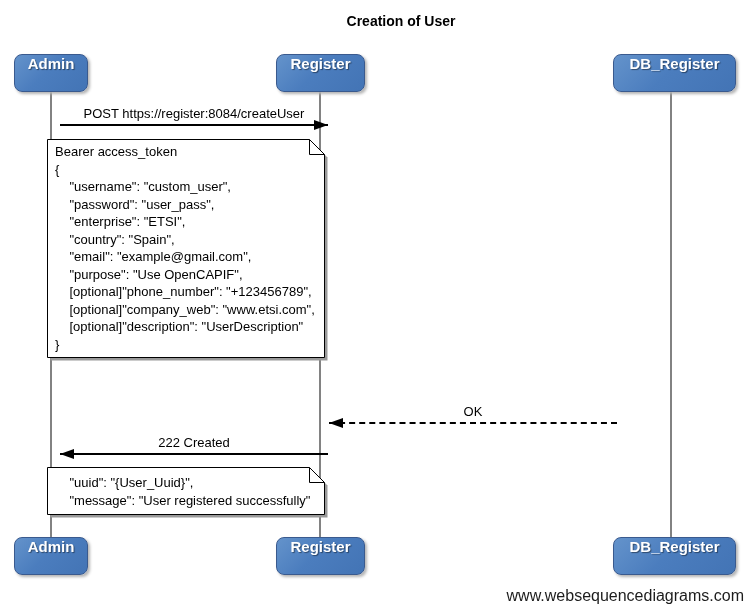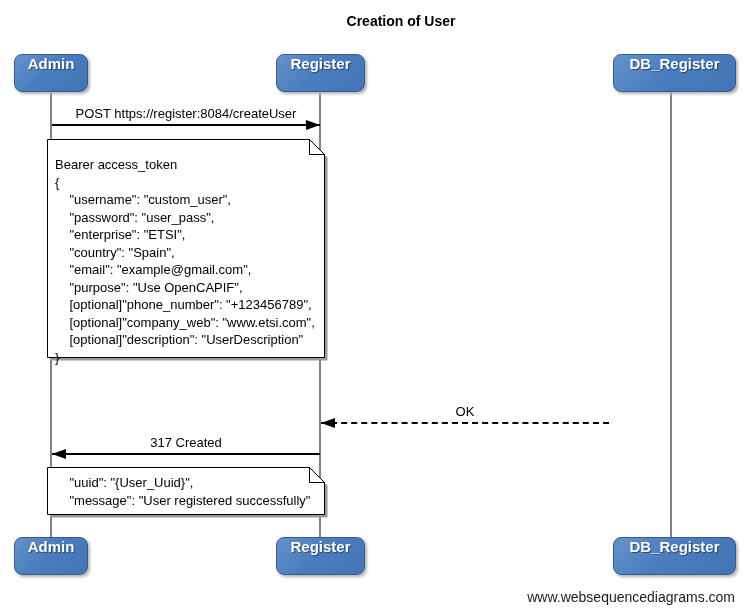"POST https://register:8084/createUser" .msg { padding-left: none -> 8px }
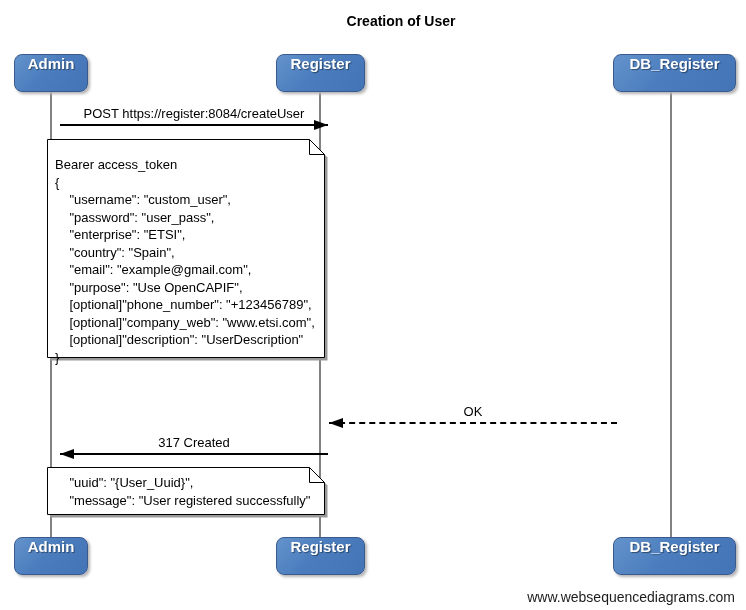"Bearer access_token" .note-text { padding: 17px 8px -> 4px 8px }
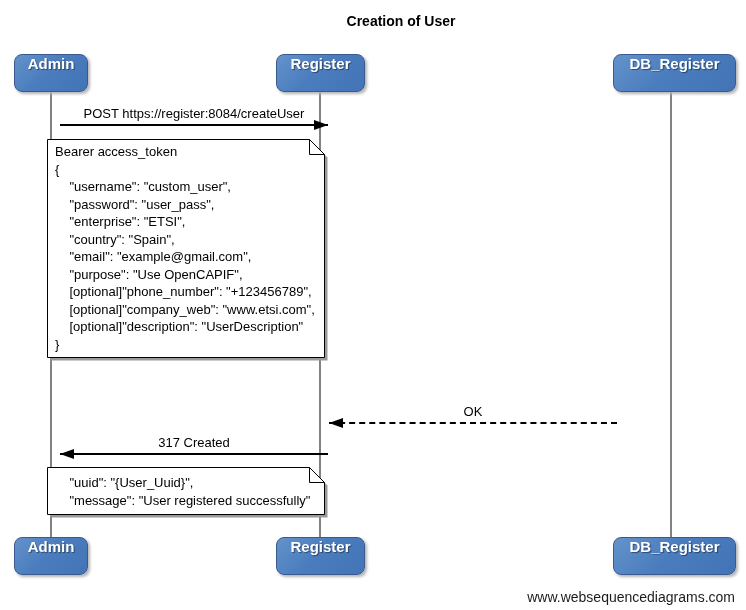"317 Created" div.msg-label { text: 317 -> 222 }
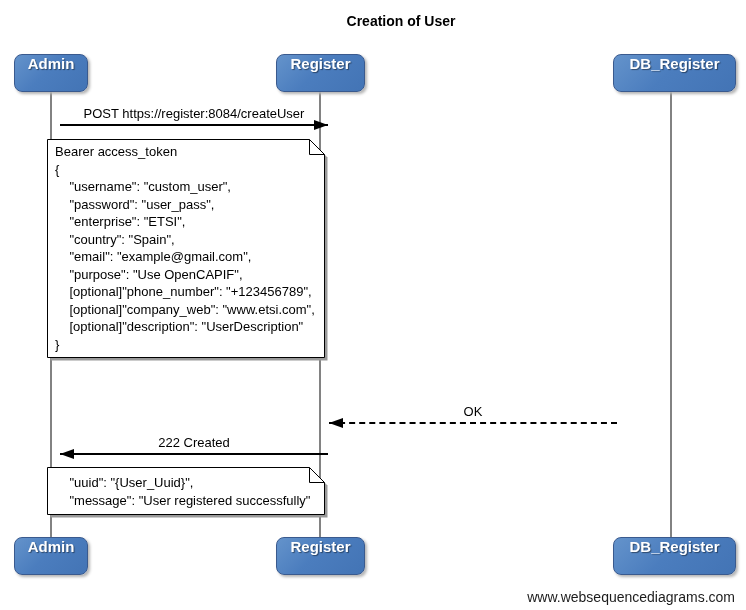"www.websequencediagrams.com" .footer-credit { font-size: 14px -> 16px; right: 11px -> 2px }
